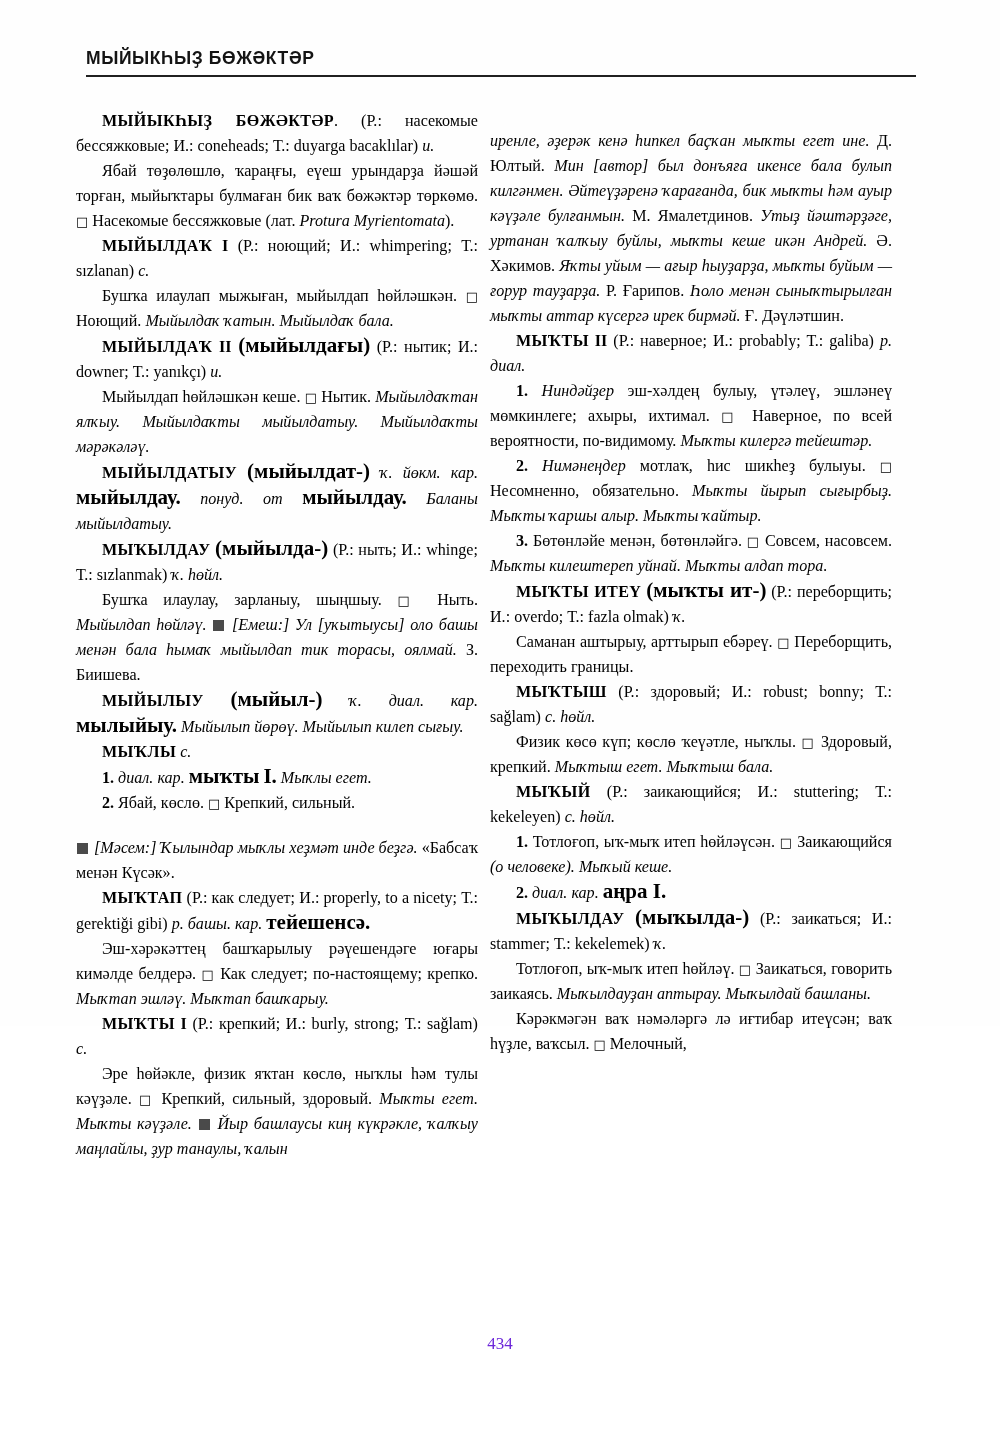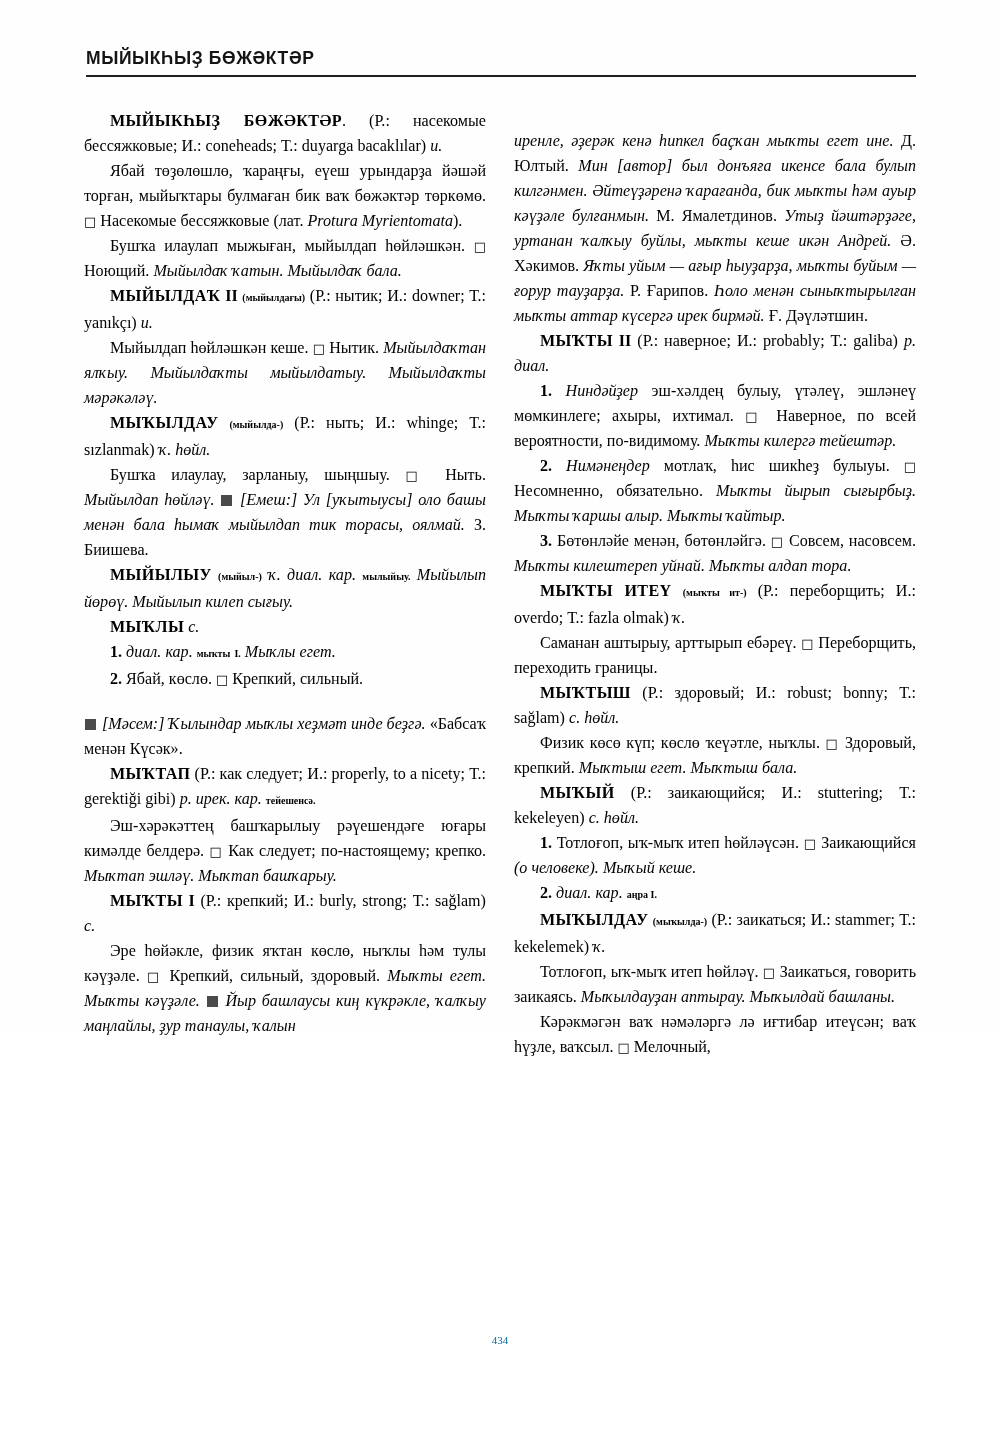"МЫЙЫКҺЫҘ БӨЖӘКТӘР. (Р.: насекомые" .columns { gap: 28px -> 12px; left: 84px -> 76px }
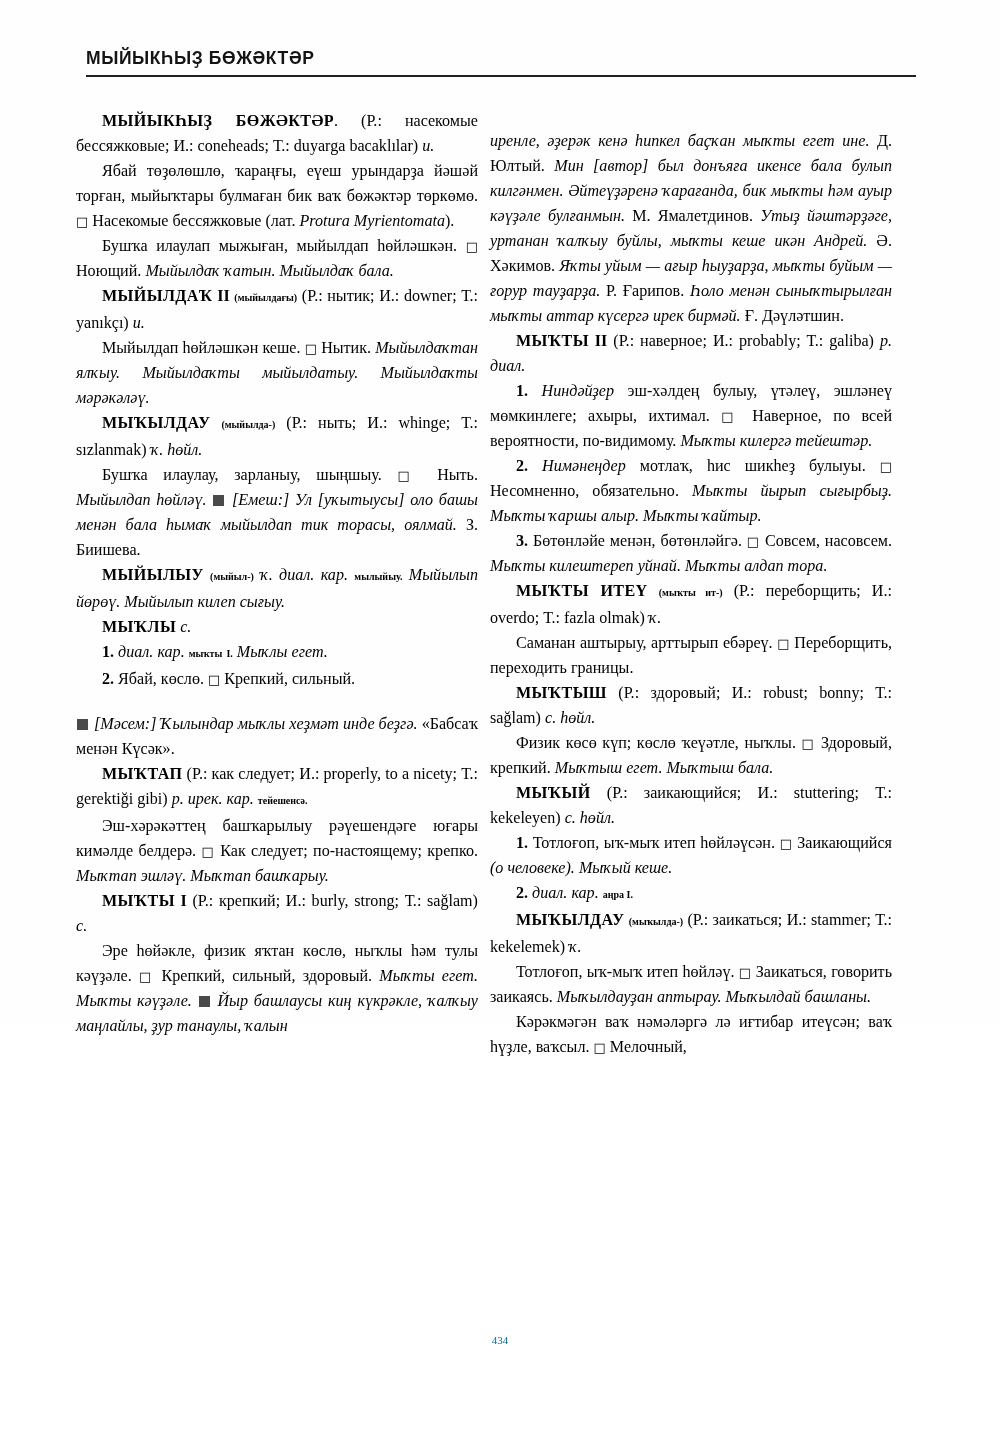"МЫЙЫЛДАҠ I (Р.: ноющий; И.:" p { html: none -> <p><span>МЫЙЫЛДАҠ</span> <span>I</span> <span>(Р.: ноющий; И.: whimpering; Т.: sızlanan)</span> <span>с.</span></p> }
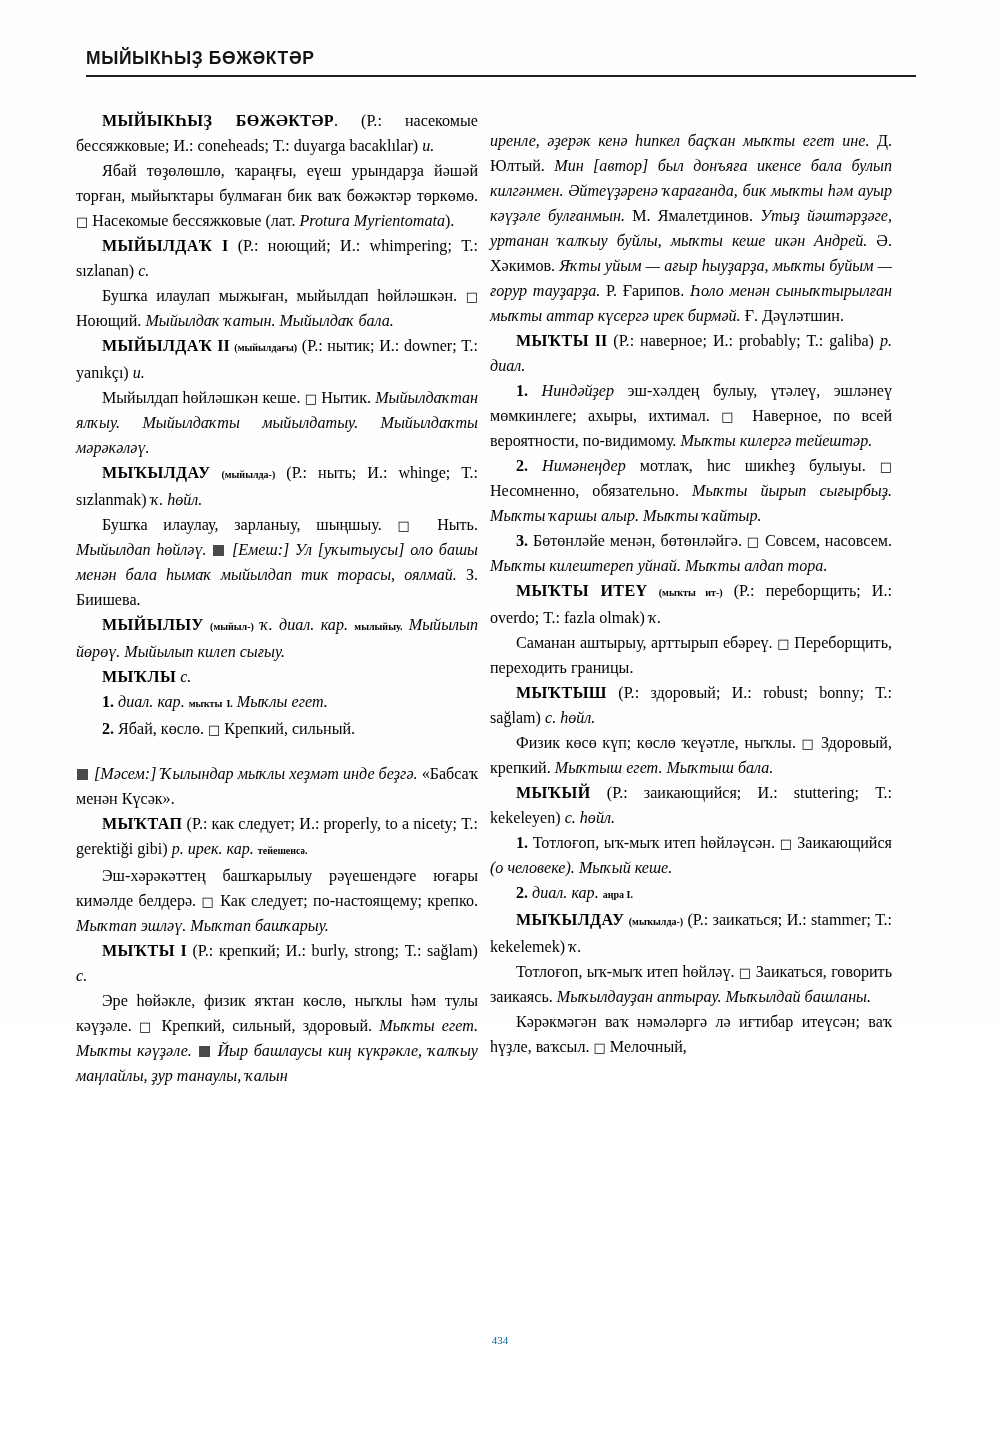"(мыйылдағы)" .hwsm { font-size: 10px -> 21px }
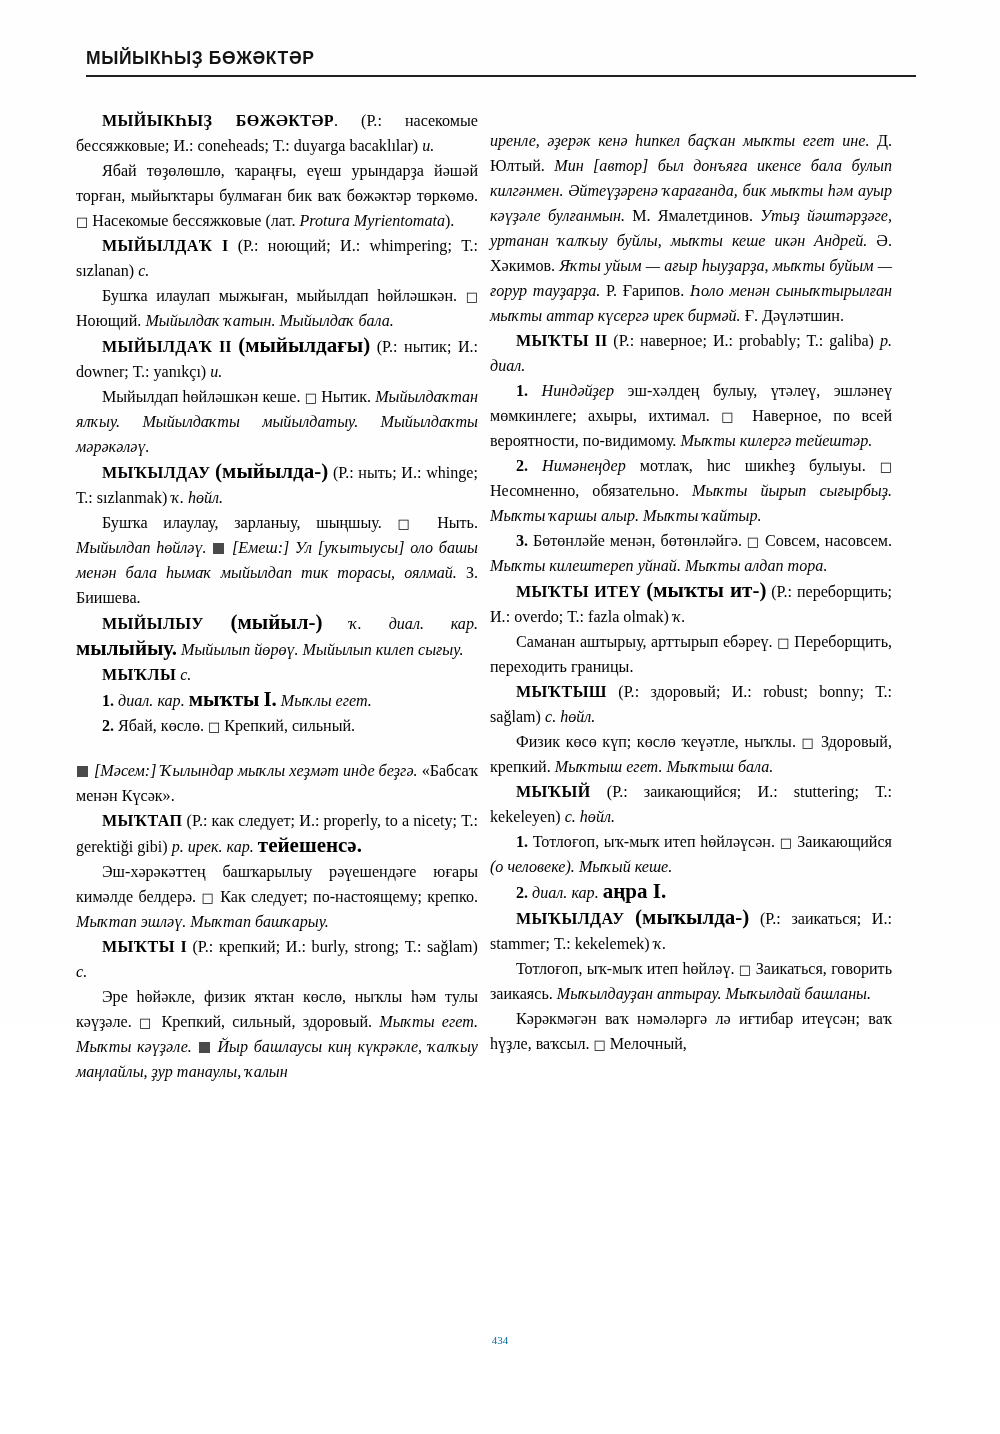"МЫЙЫЛДАТЫУ (мыйылдат-) ҡ. йөкм. кар." p { html: none -> <p><span>МЫЙЫЛДАТЫУ</span> <span>(мыйылдат-)</span> <span>ҡ. йөкм. кар. </span><span>мыйылдау.</span> <span>понуд. от </span><span>мыйылдау.</span> <span>Баланы мыйылдатыу.</span></p> }
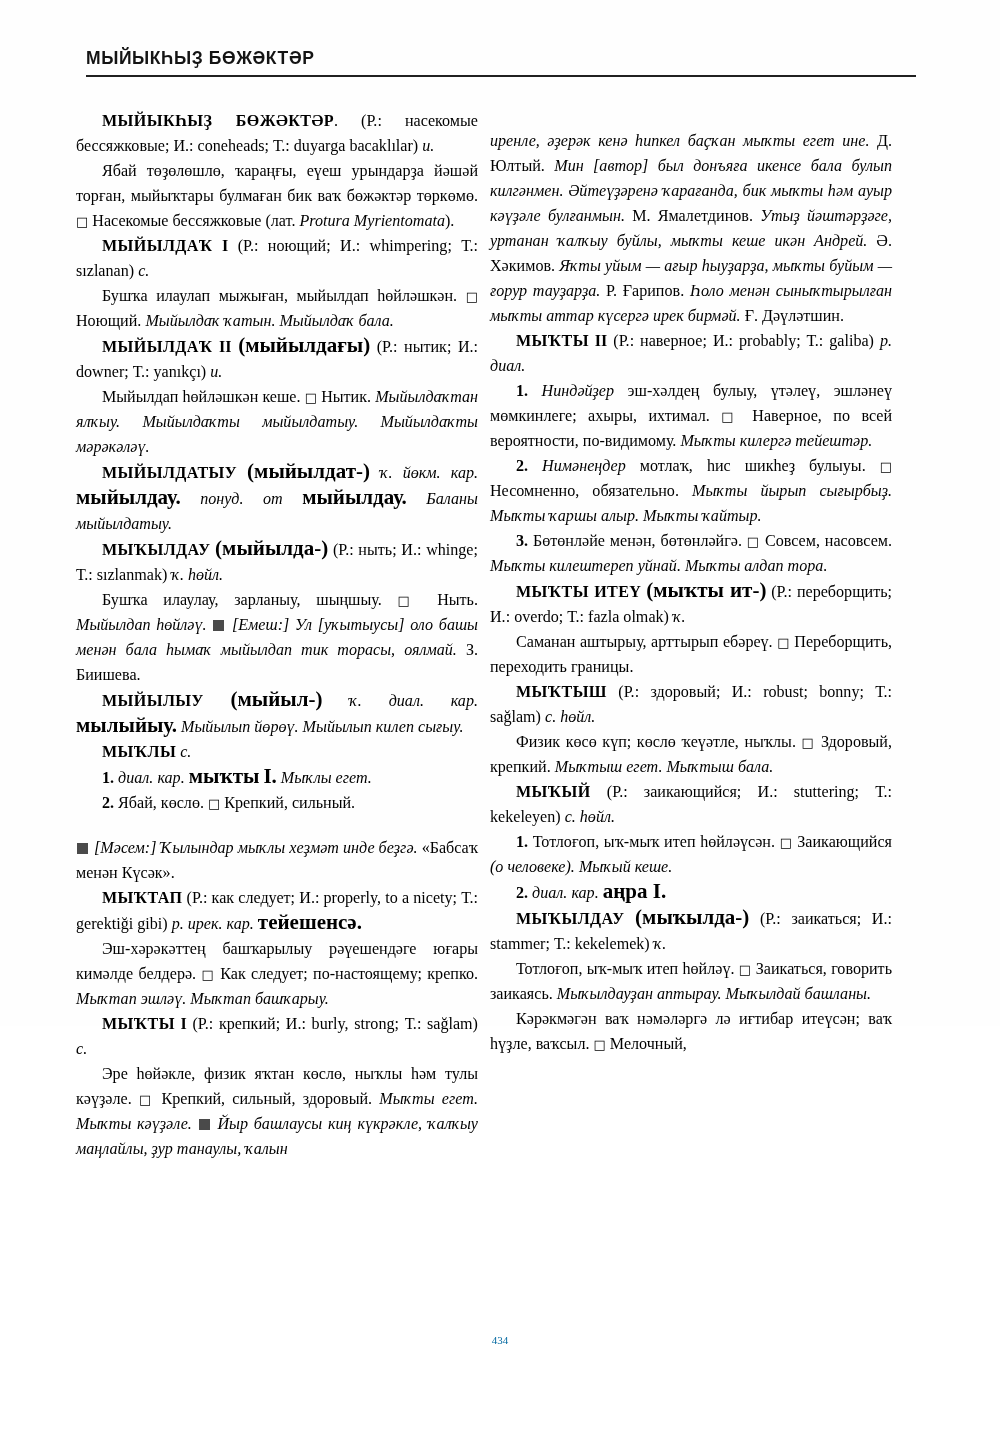"р. ирек. кар." span.it { text: ирек -> башы }
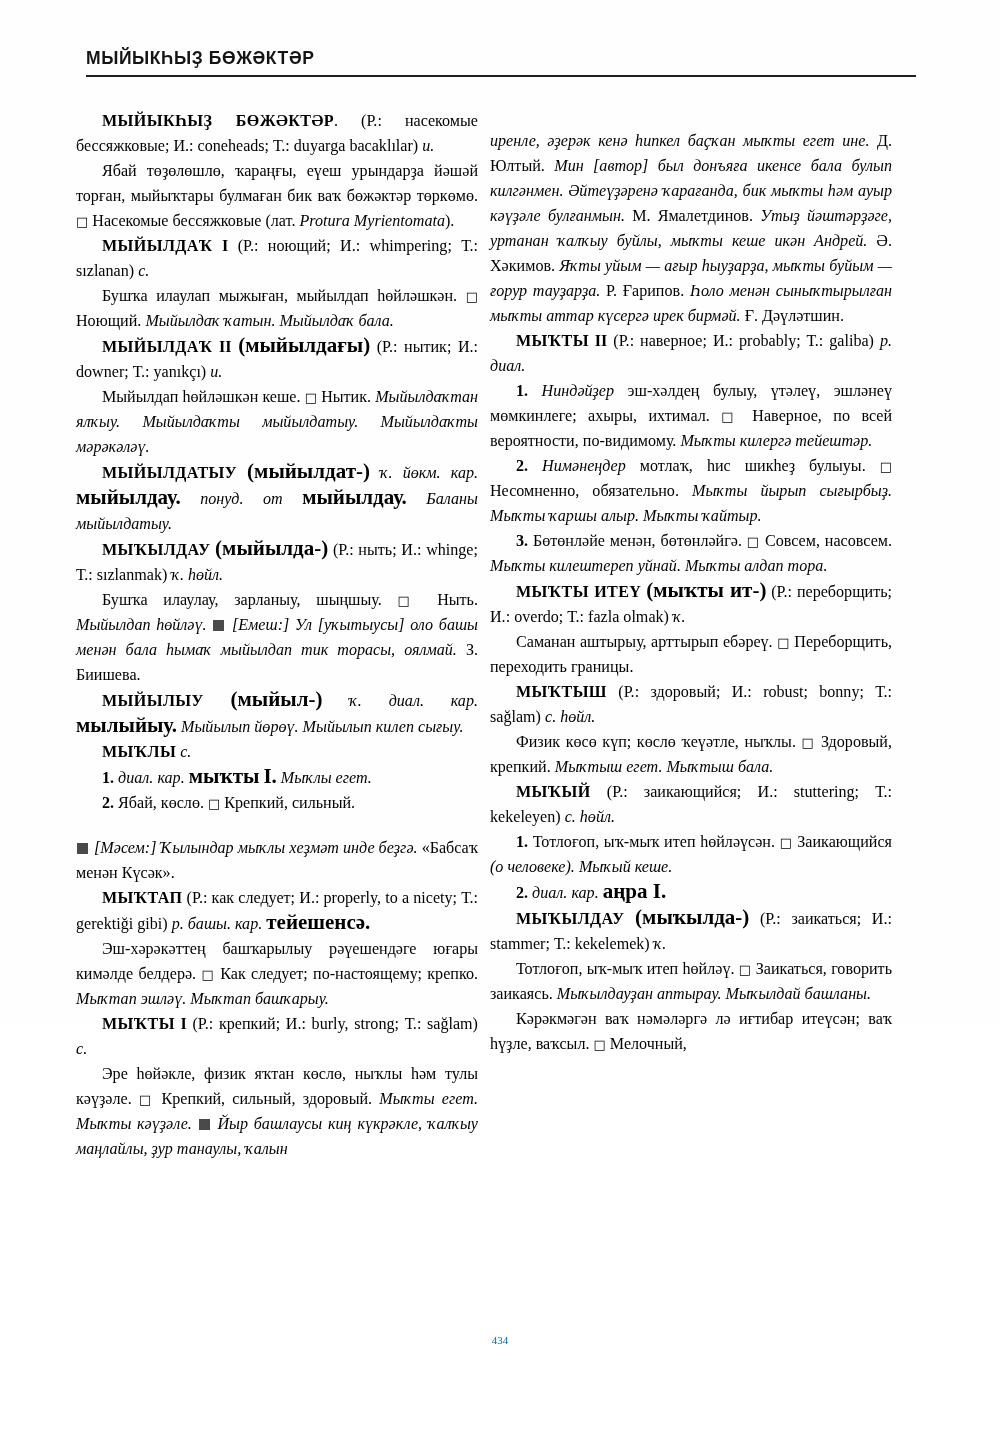"434" .folio { color: #0369a1 -> #6d28d9; font-size: 11px -> 17px }
